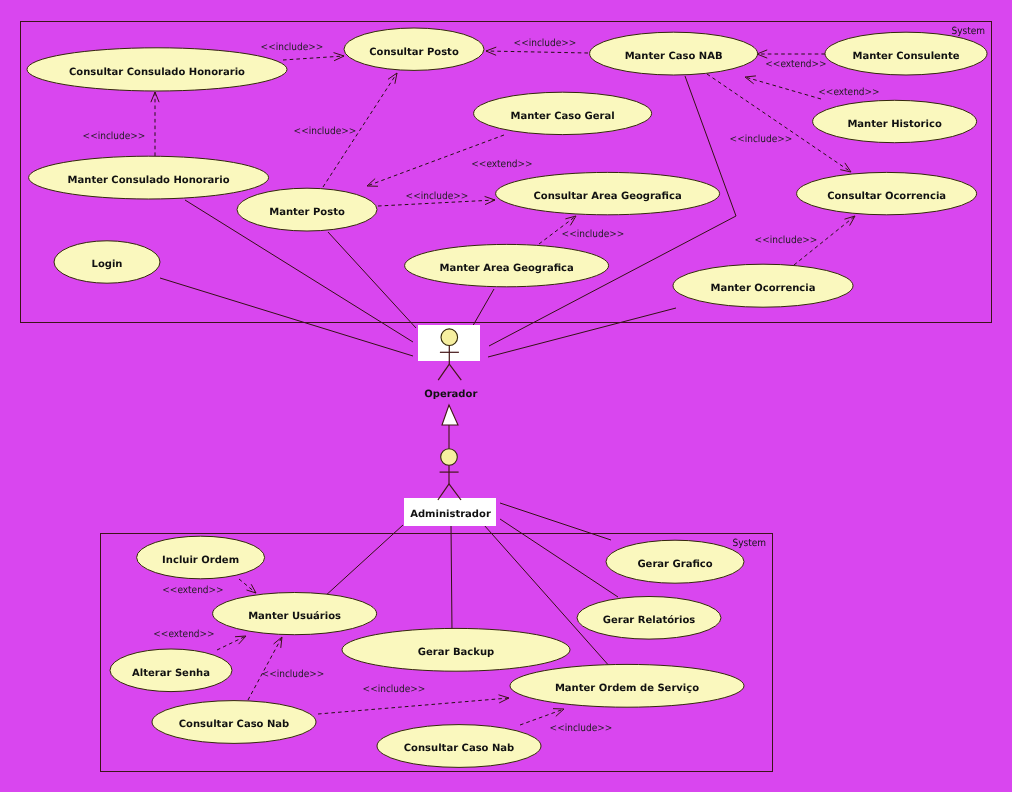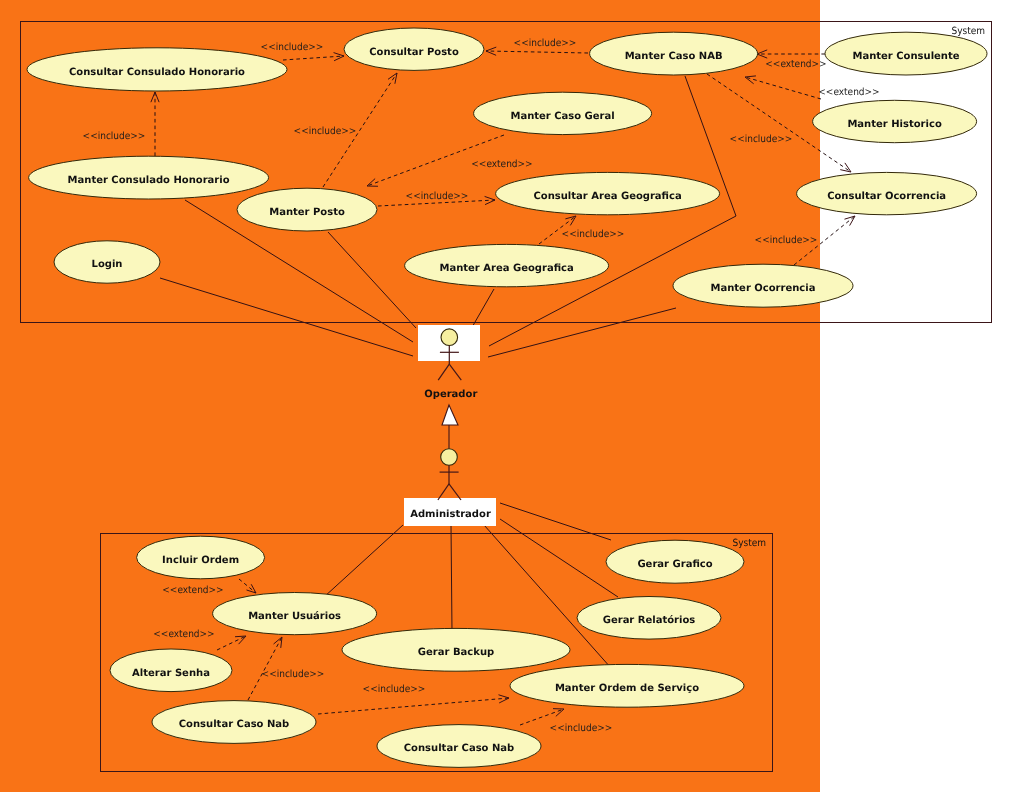"System" #canvas { background: #f97316 -> #d946ef; width: 820px -> 1012px }
